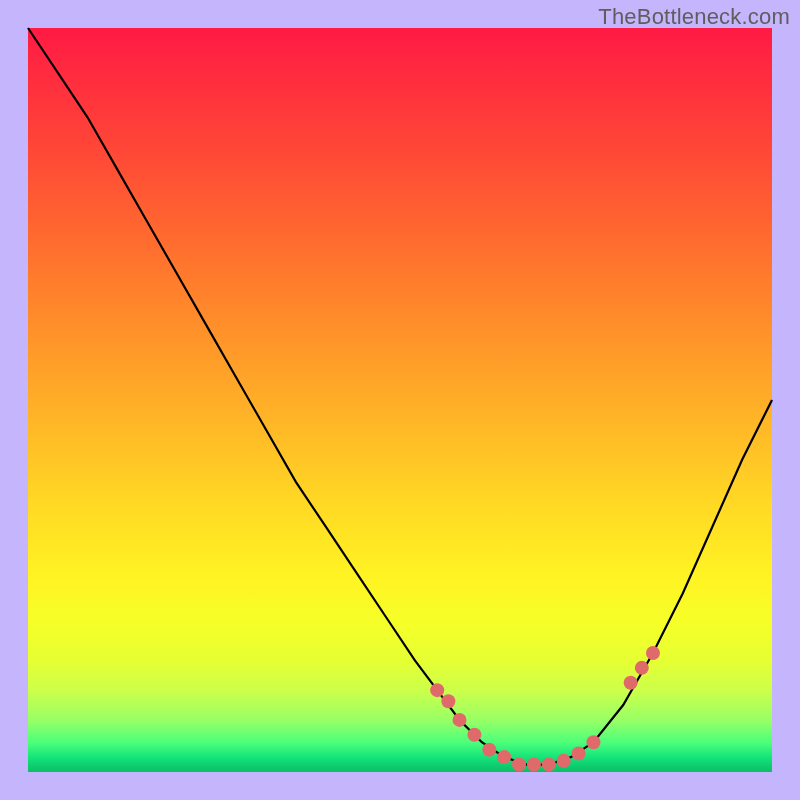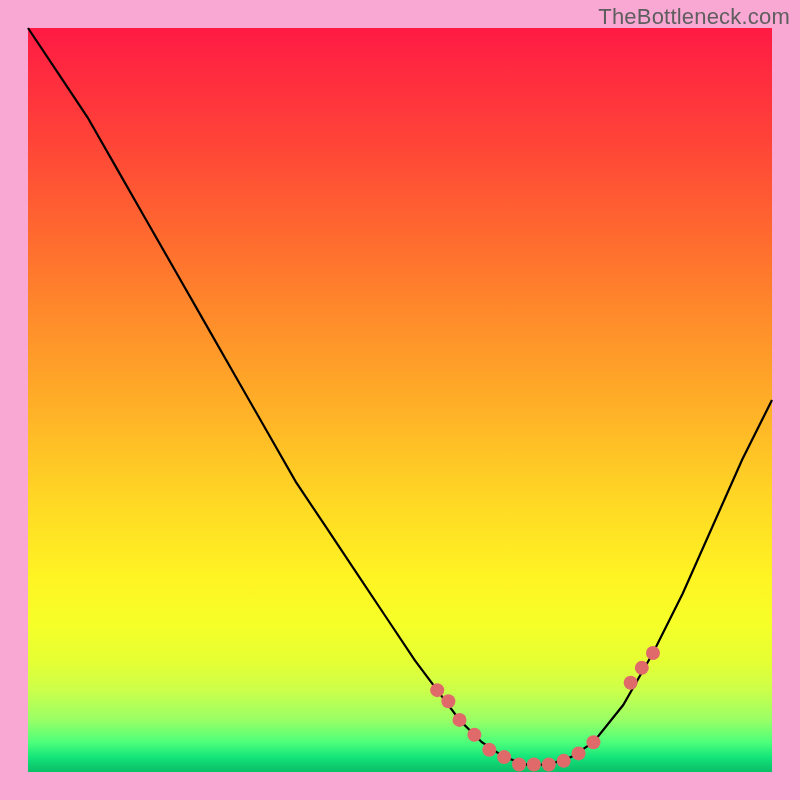"TheBottleneck.com" .container { background: #f9a8d4 -> #c4b5fd }
